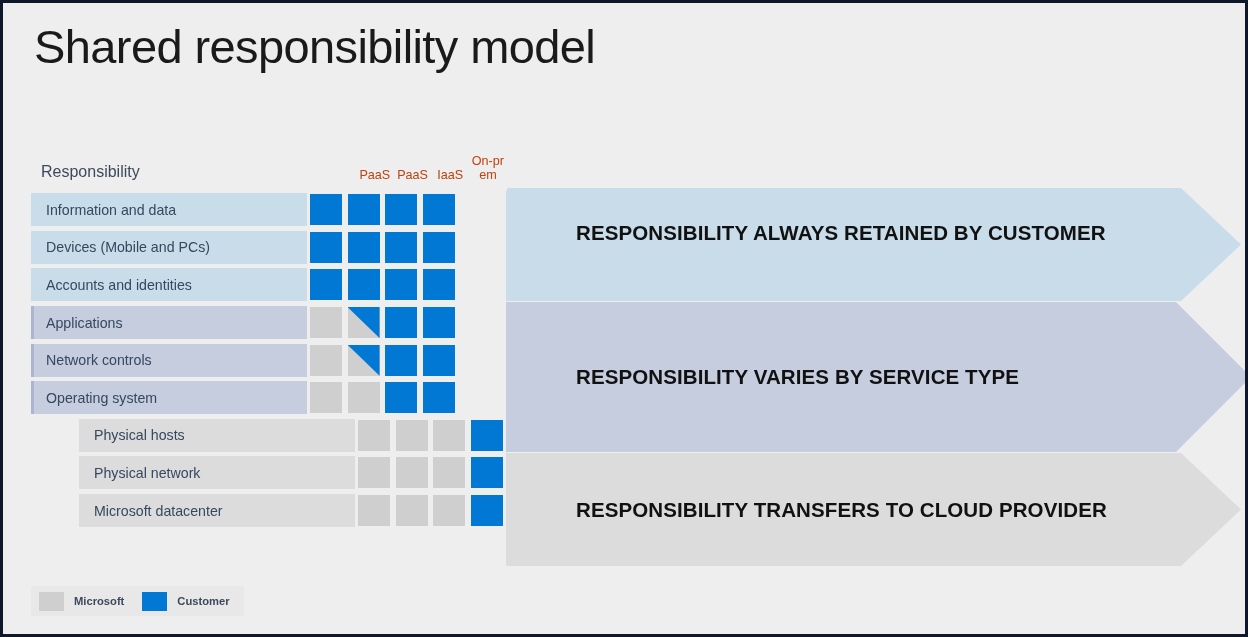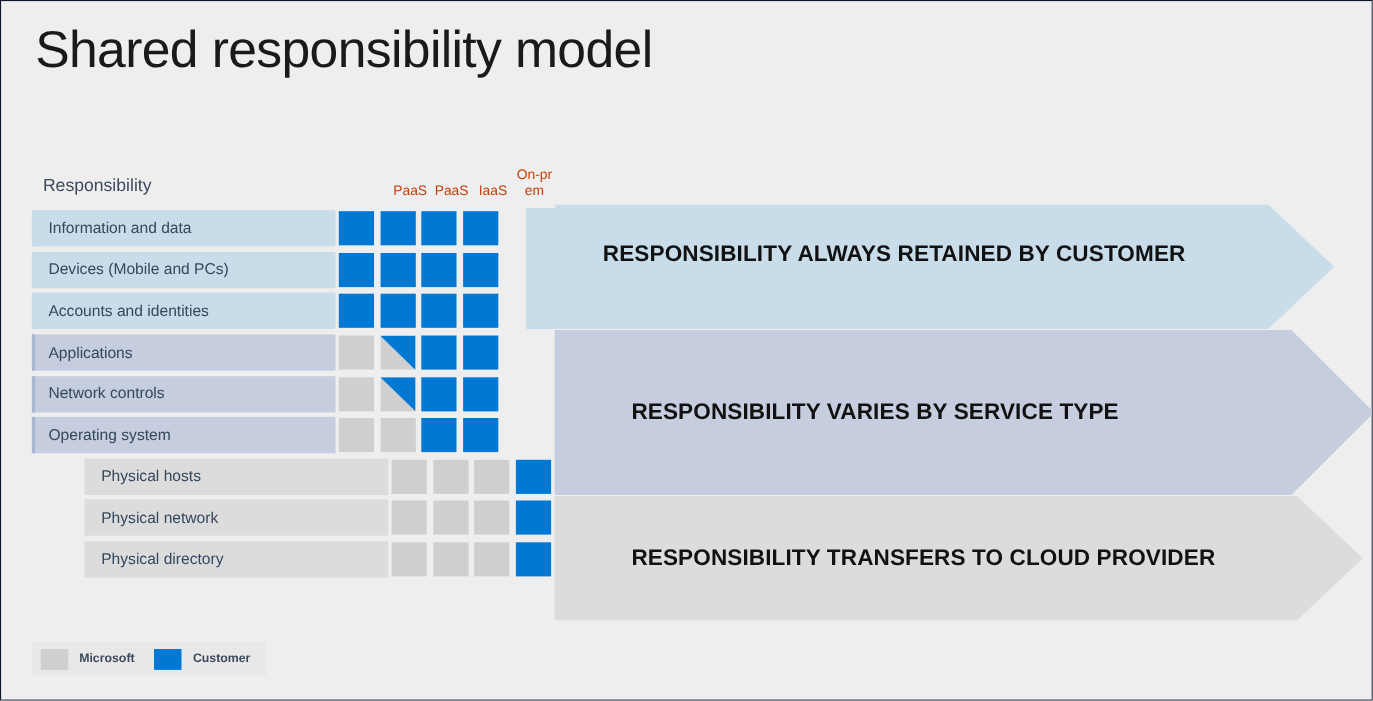"Shared responsibility model" #slide { border: 1px solid #0f172a -> 3px solid #0f172a }
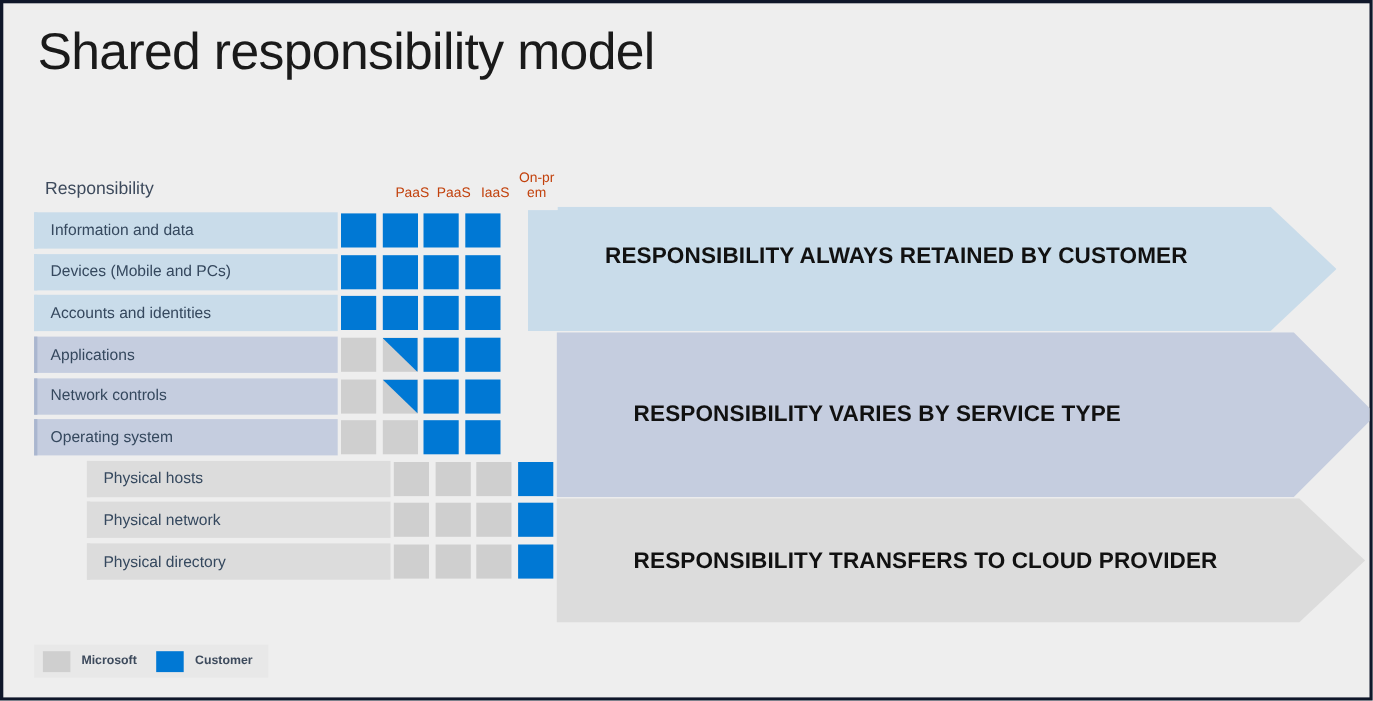"RESPONSIBILITY ALWAYS RETAINED BY" div.arrow { left: 477px -> 503px }
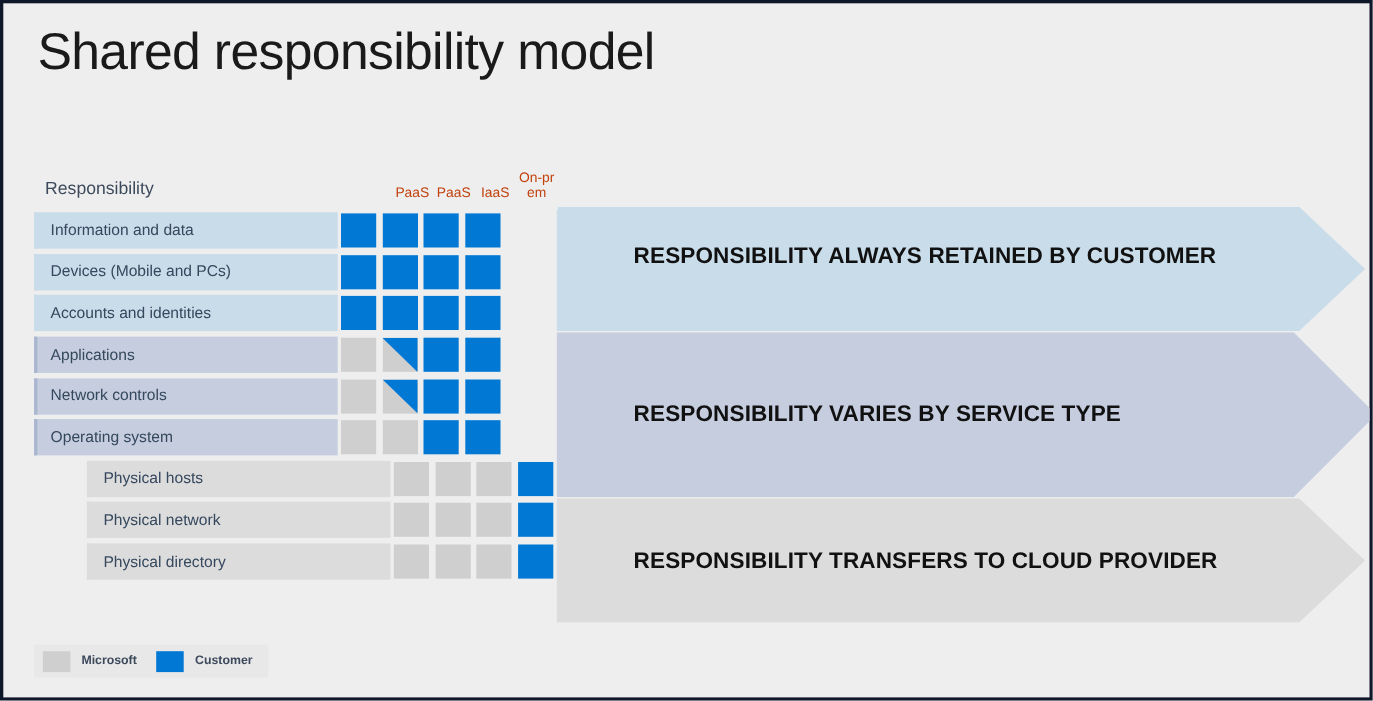"Physical directory" div.row-label { text: Physical directory -> Microsoft datacenter }
